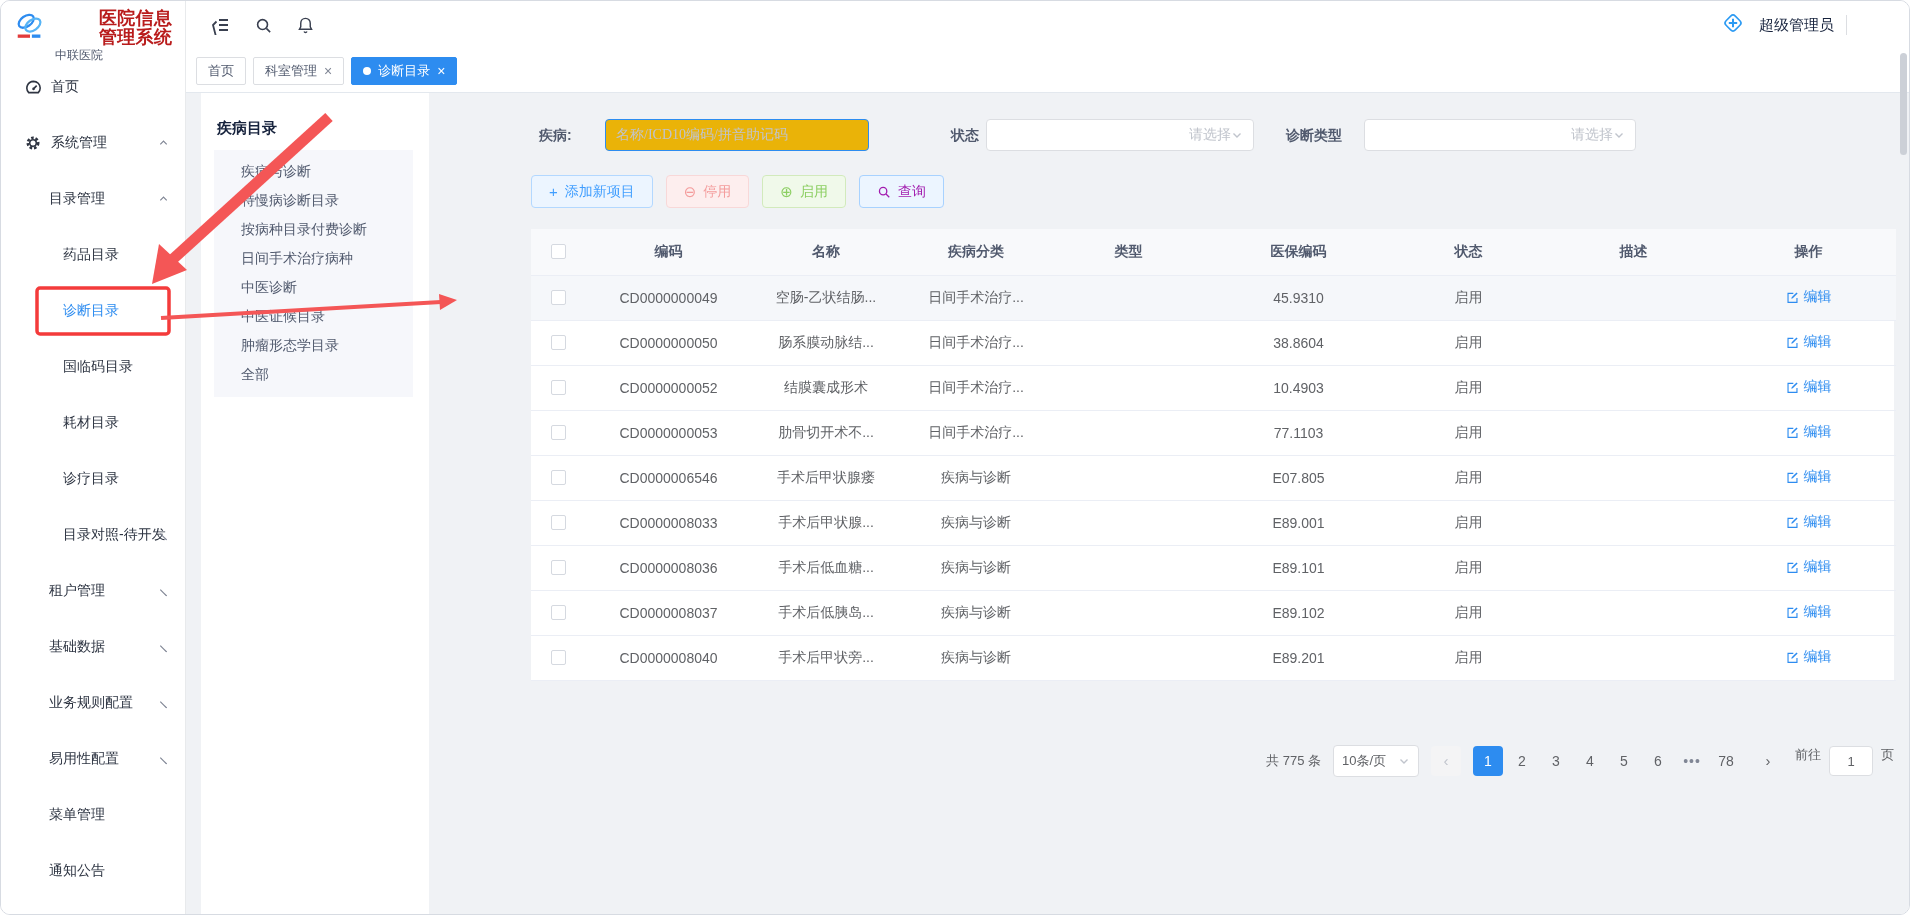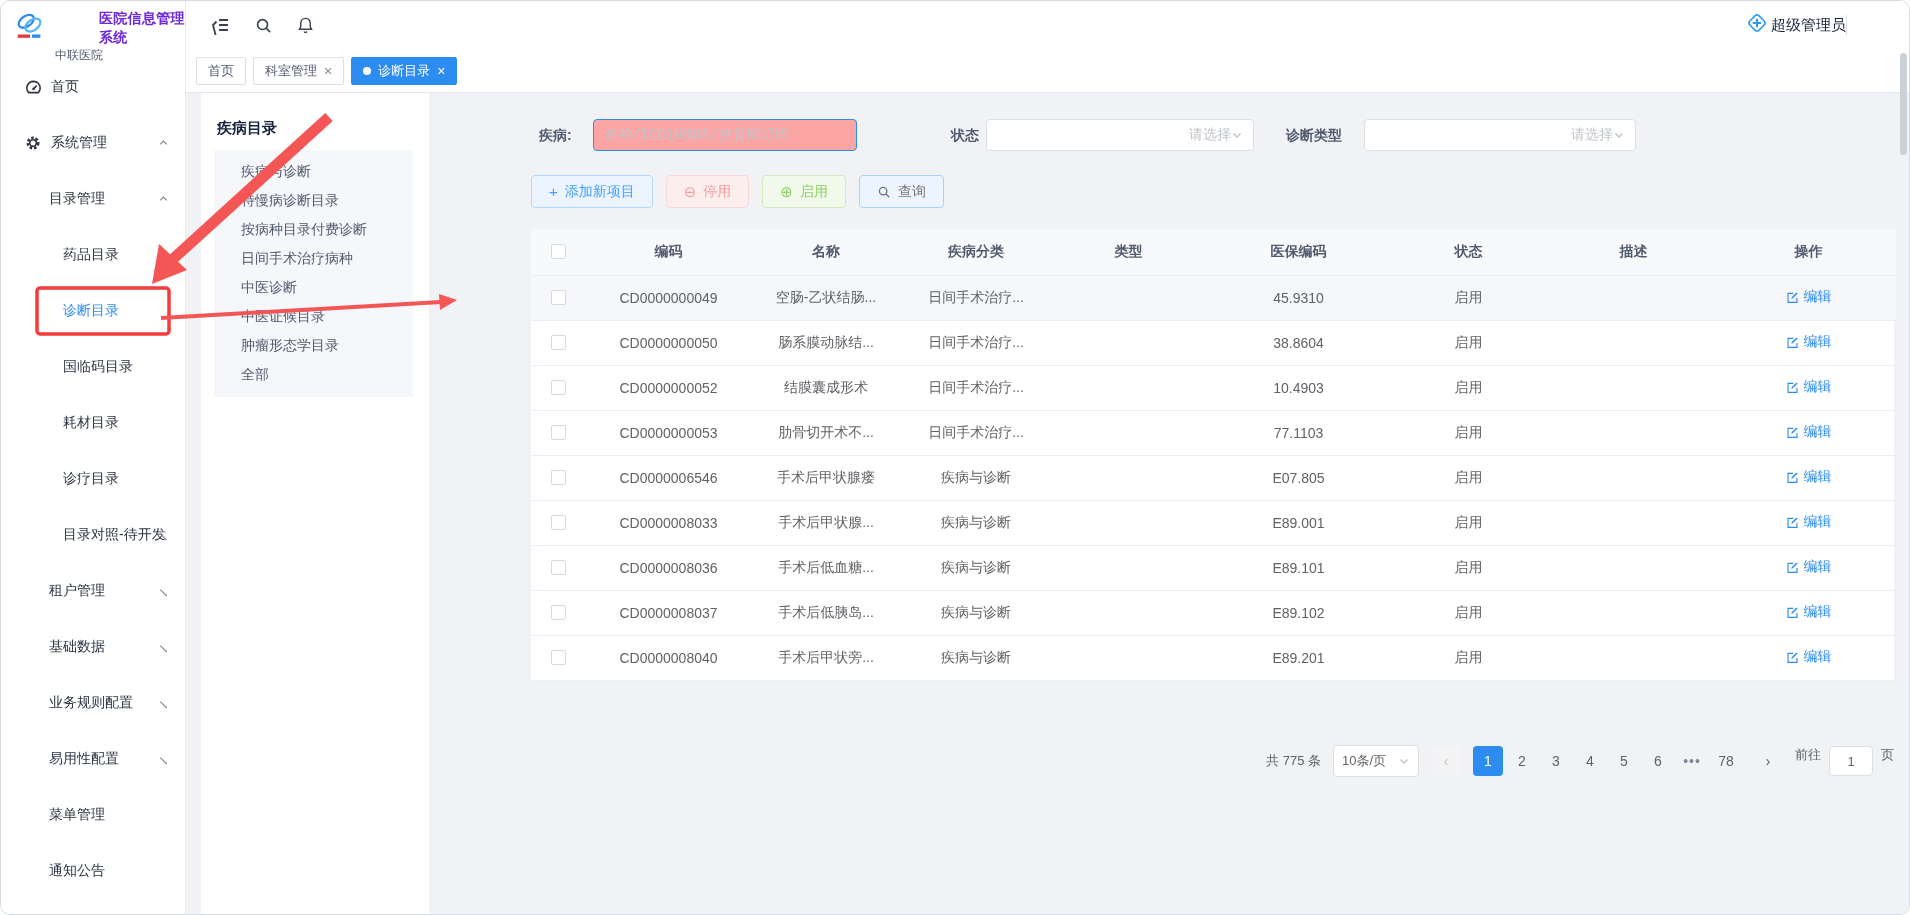"医院信息管理系统" .logo-title { color: #6d28d9 -> #b91c1c; font-size: 14px -> 18px }
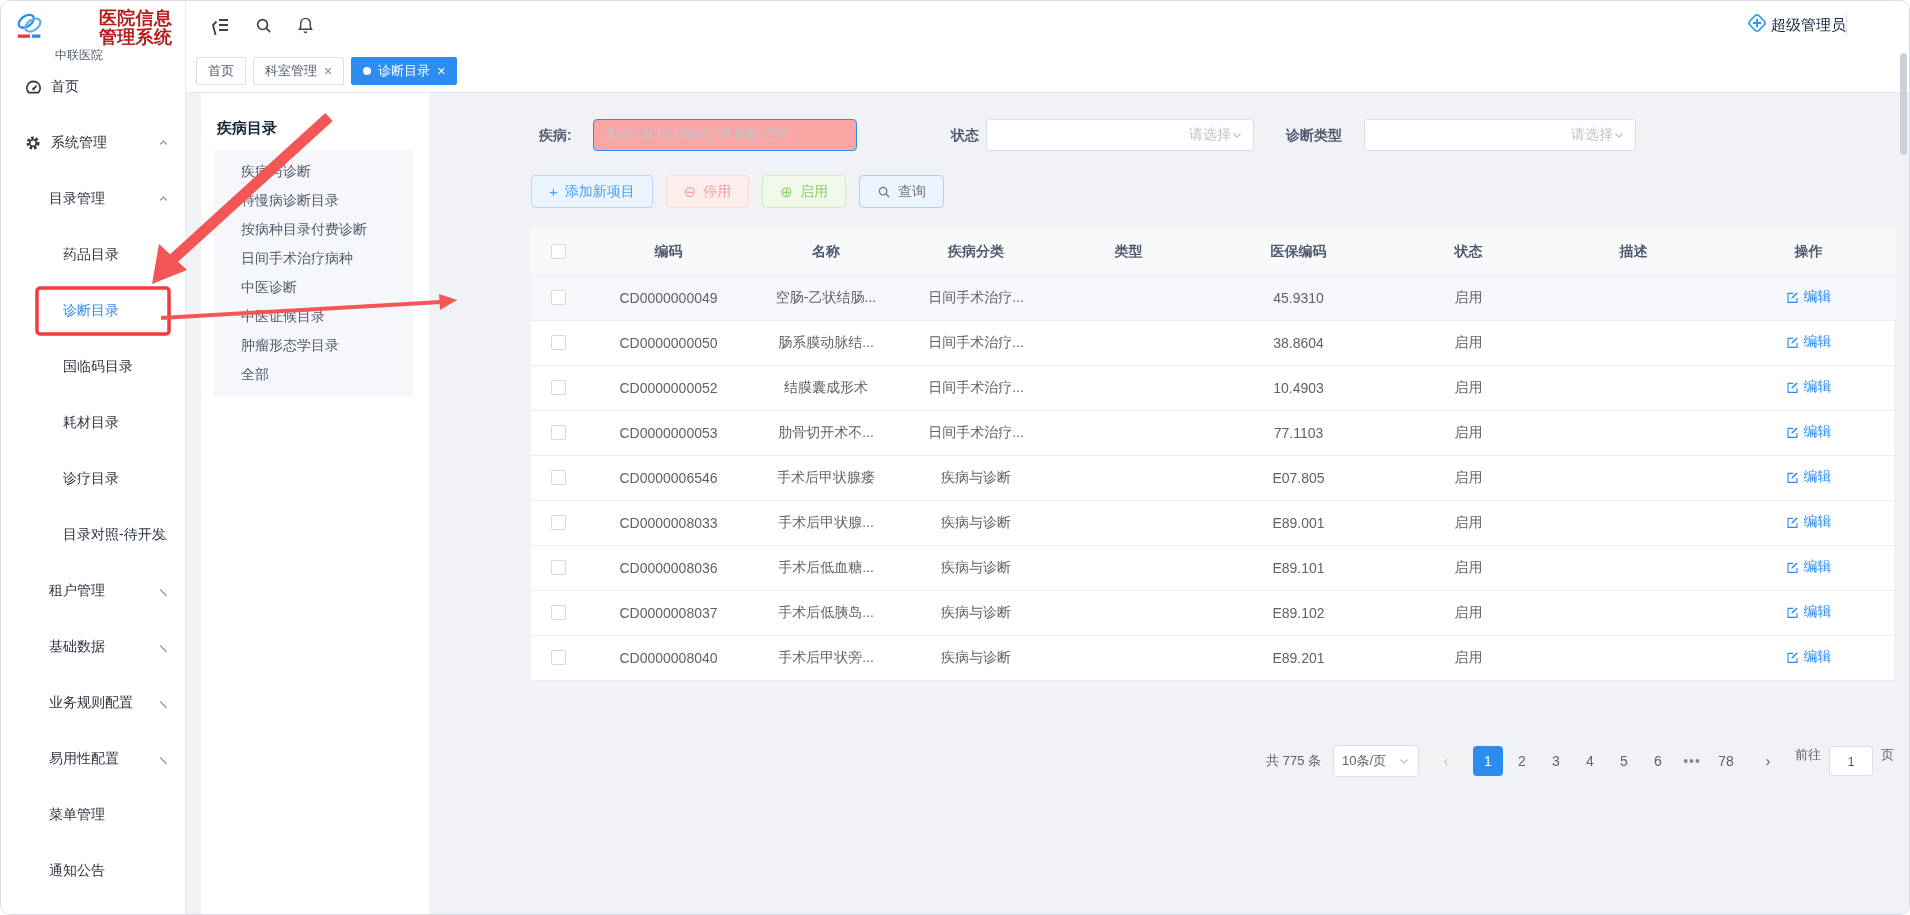"超级管理员" .tb-right { gap: none -> 12px }
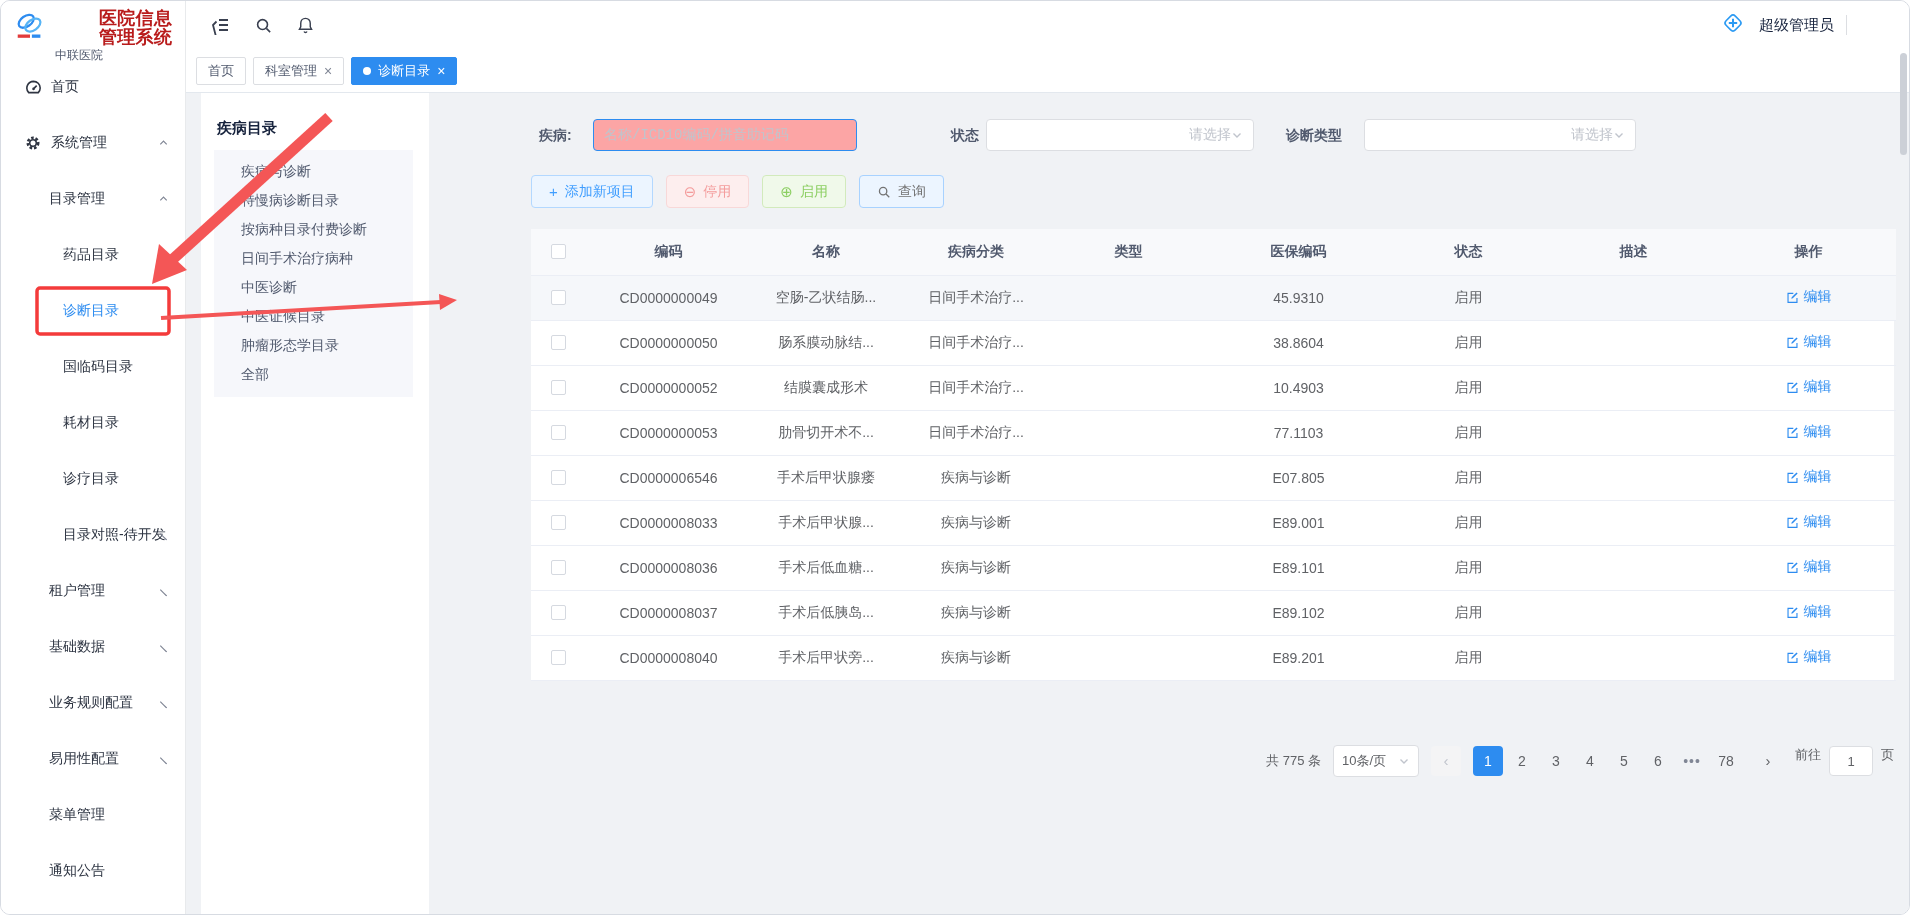"名称/ICD10编码/拼音助记码" .f-input { background: #fca5a5 -> #eab308; font-family: Liberation Mono, monospace -> Liberation Serif, serif; left: 62px -> 74px }
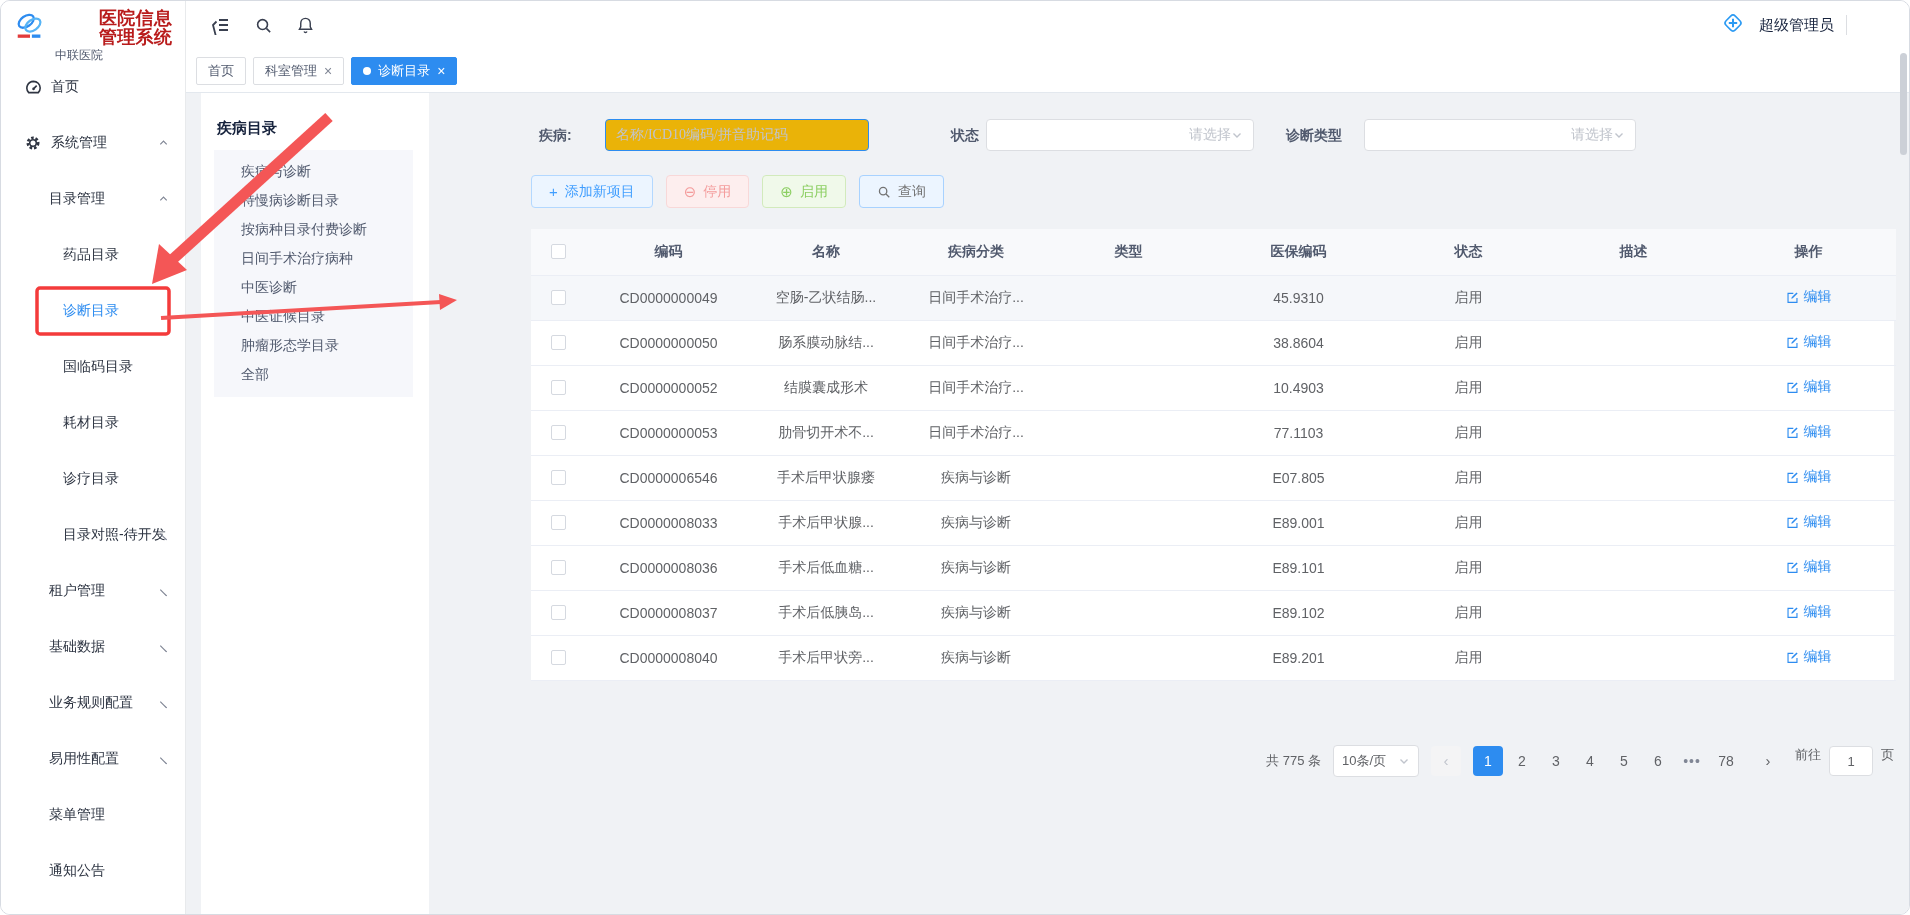"查询" .btn-query { color: #737373 -> #a21caf }
